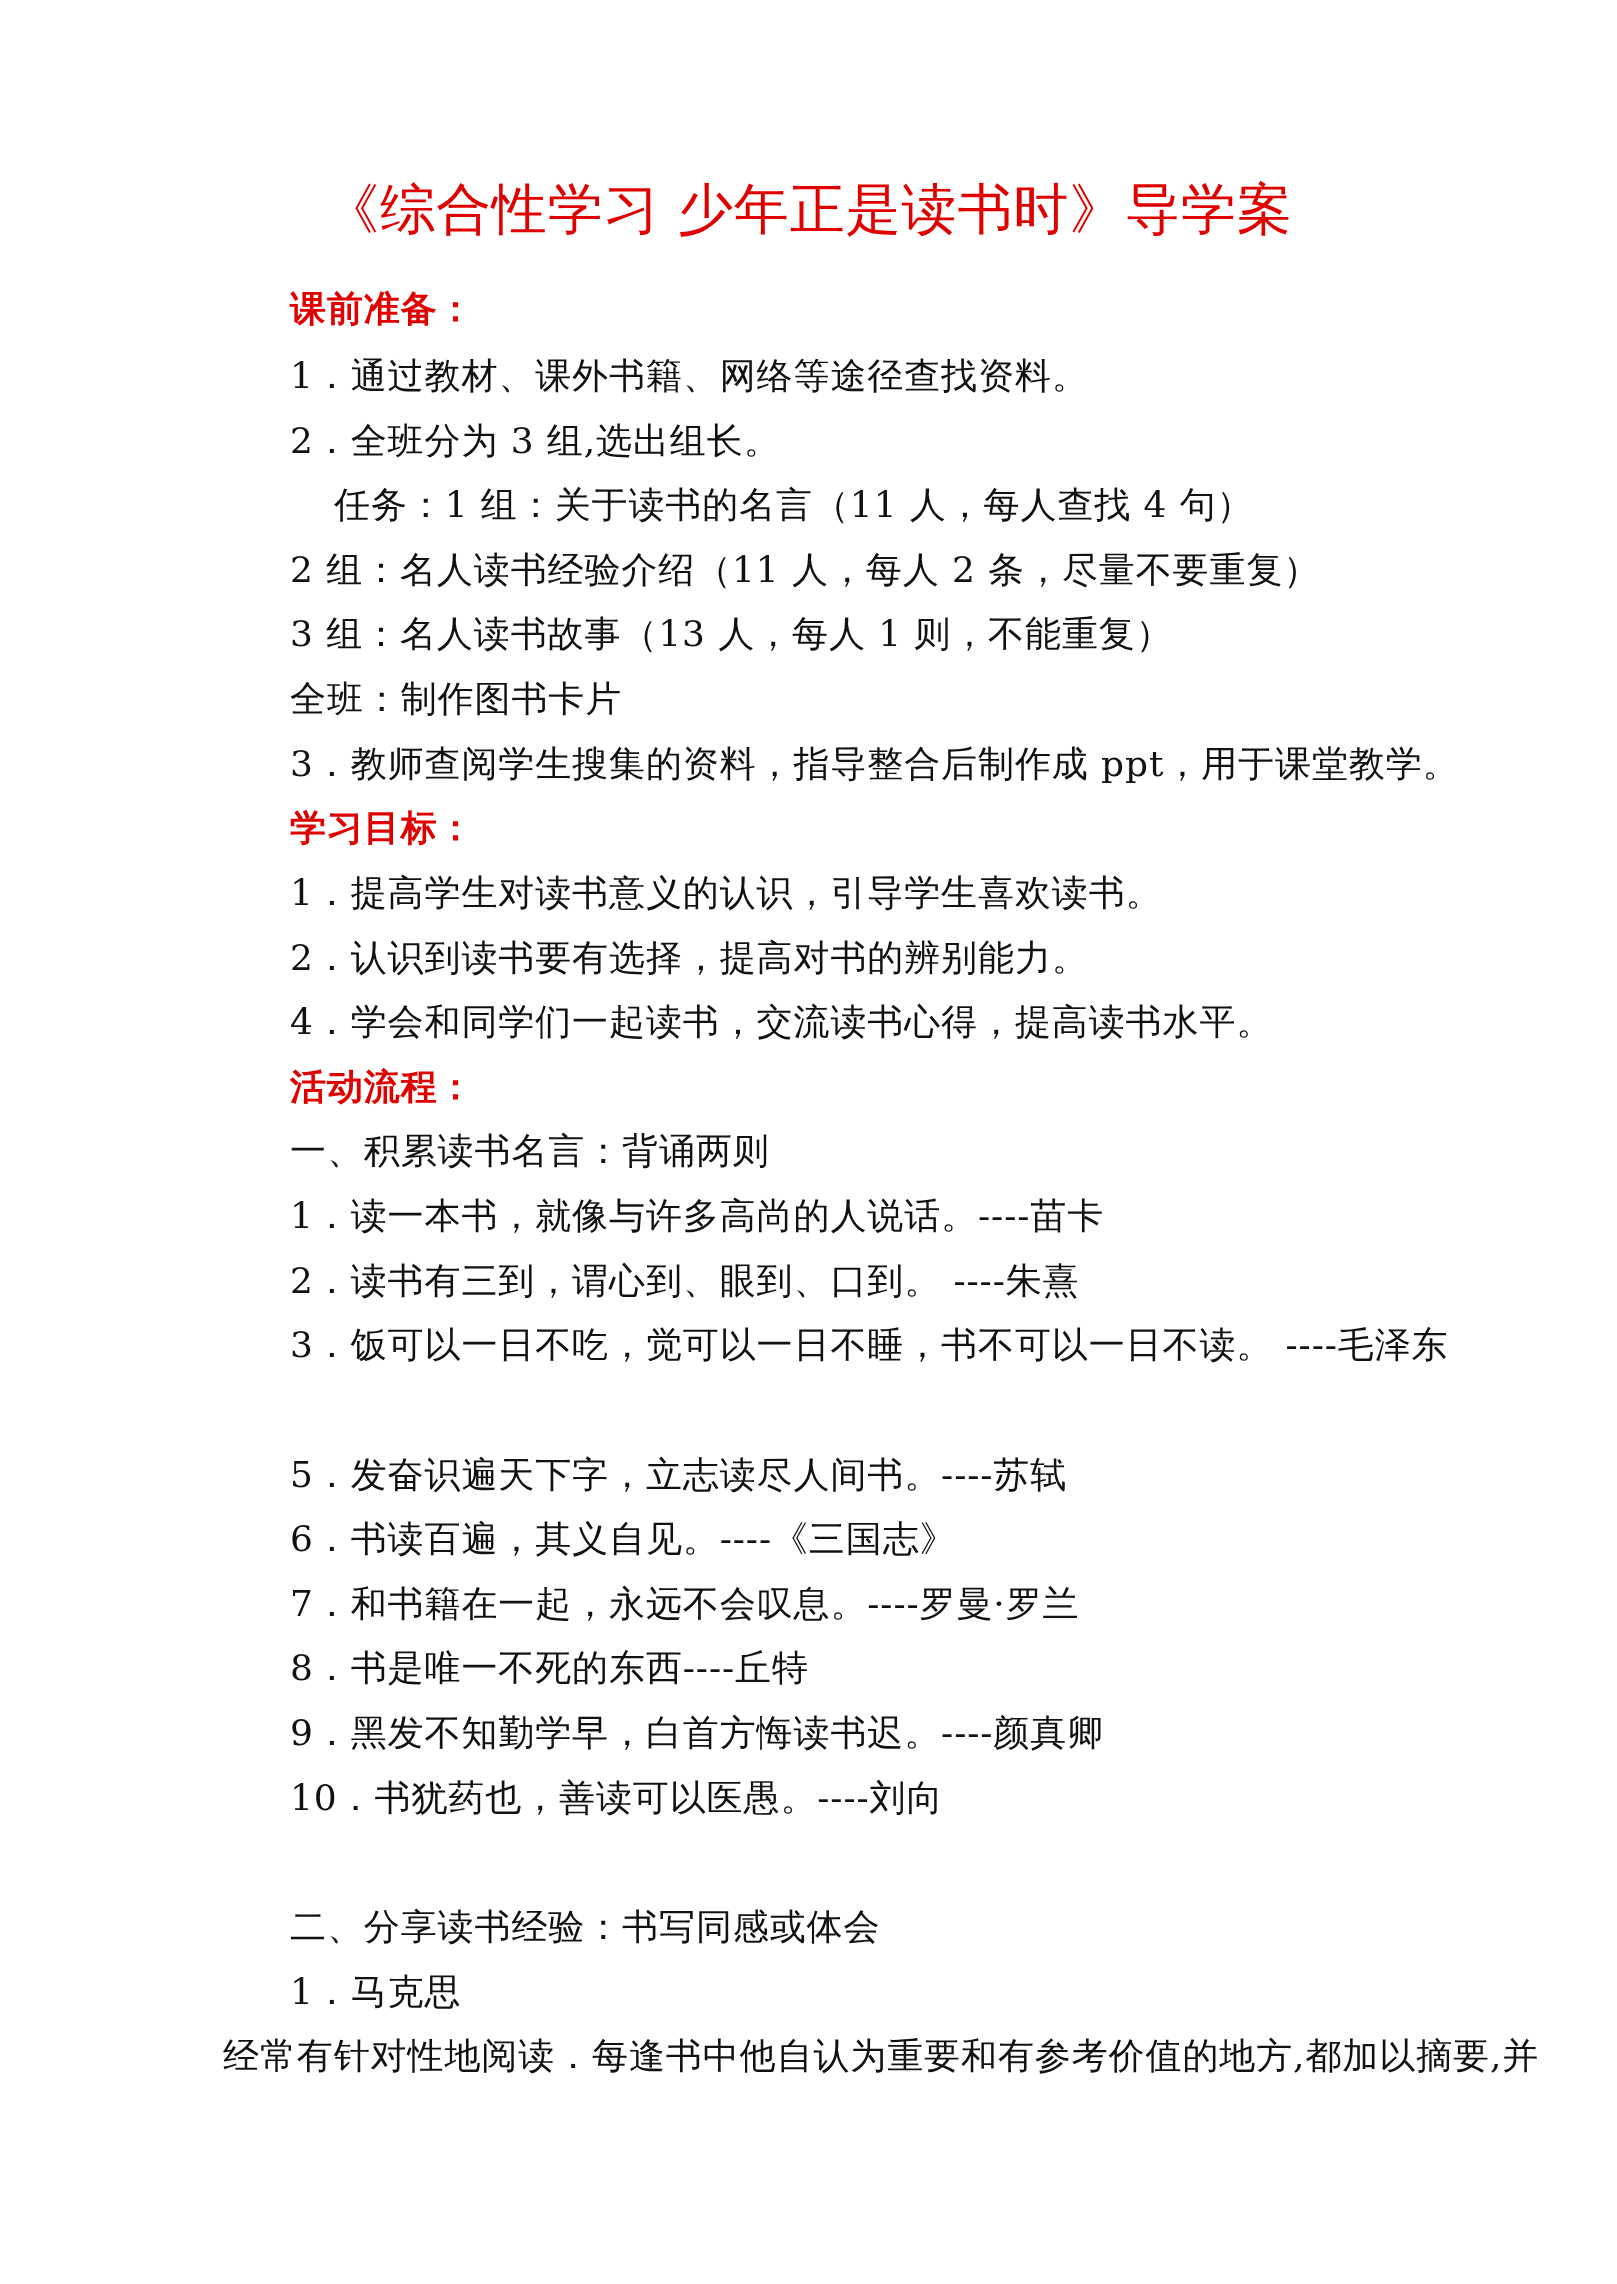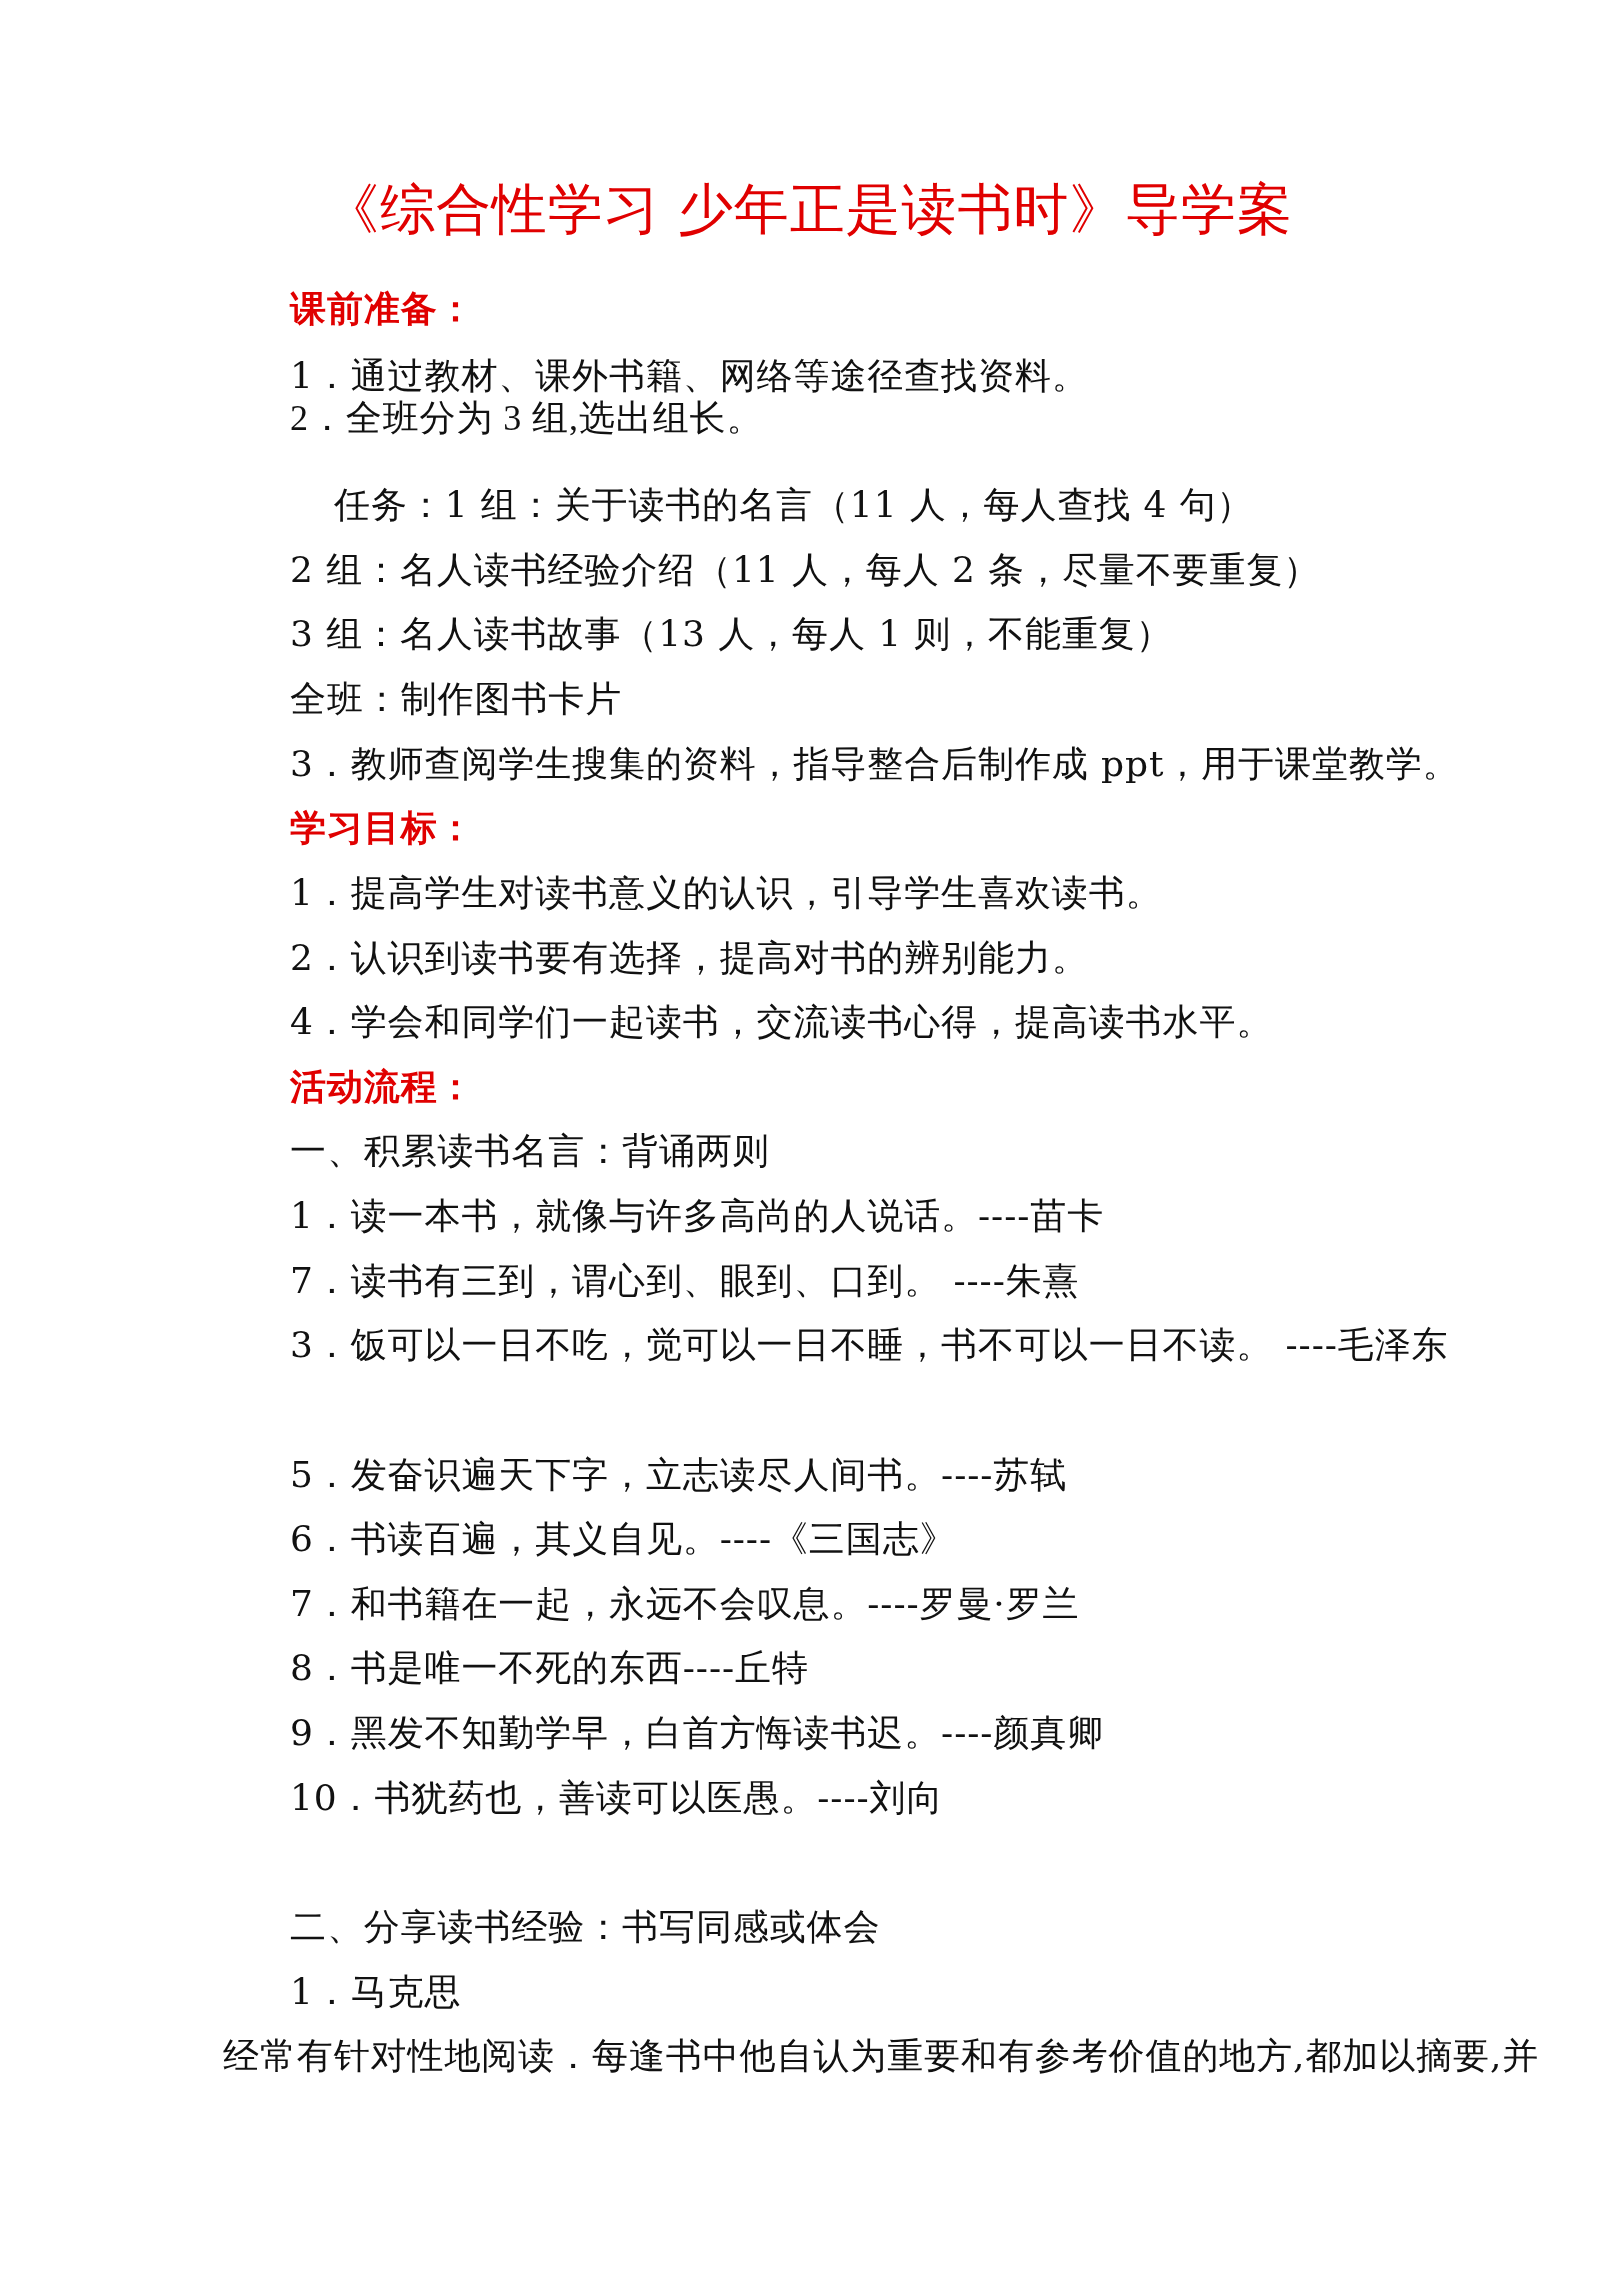"2．全班分为 3 组,选出组长。" div.line { font-family: Liberation Serif, serif -> none; top: 399px -> 421px }
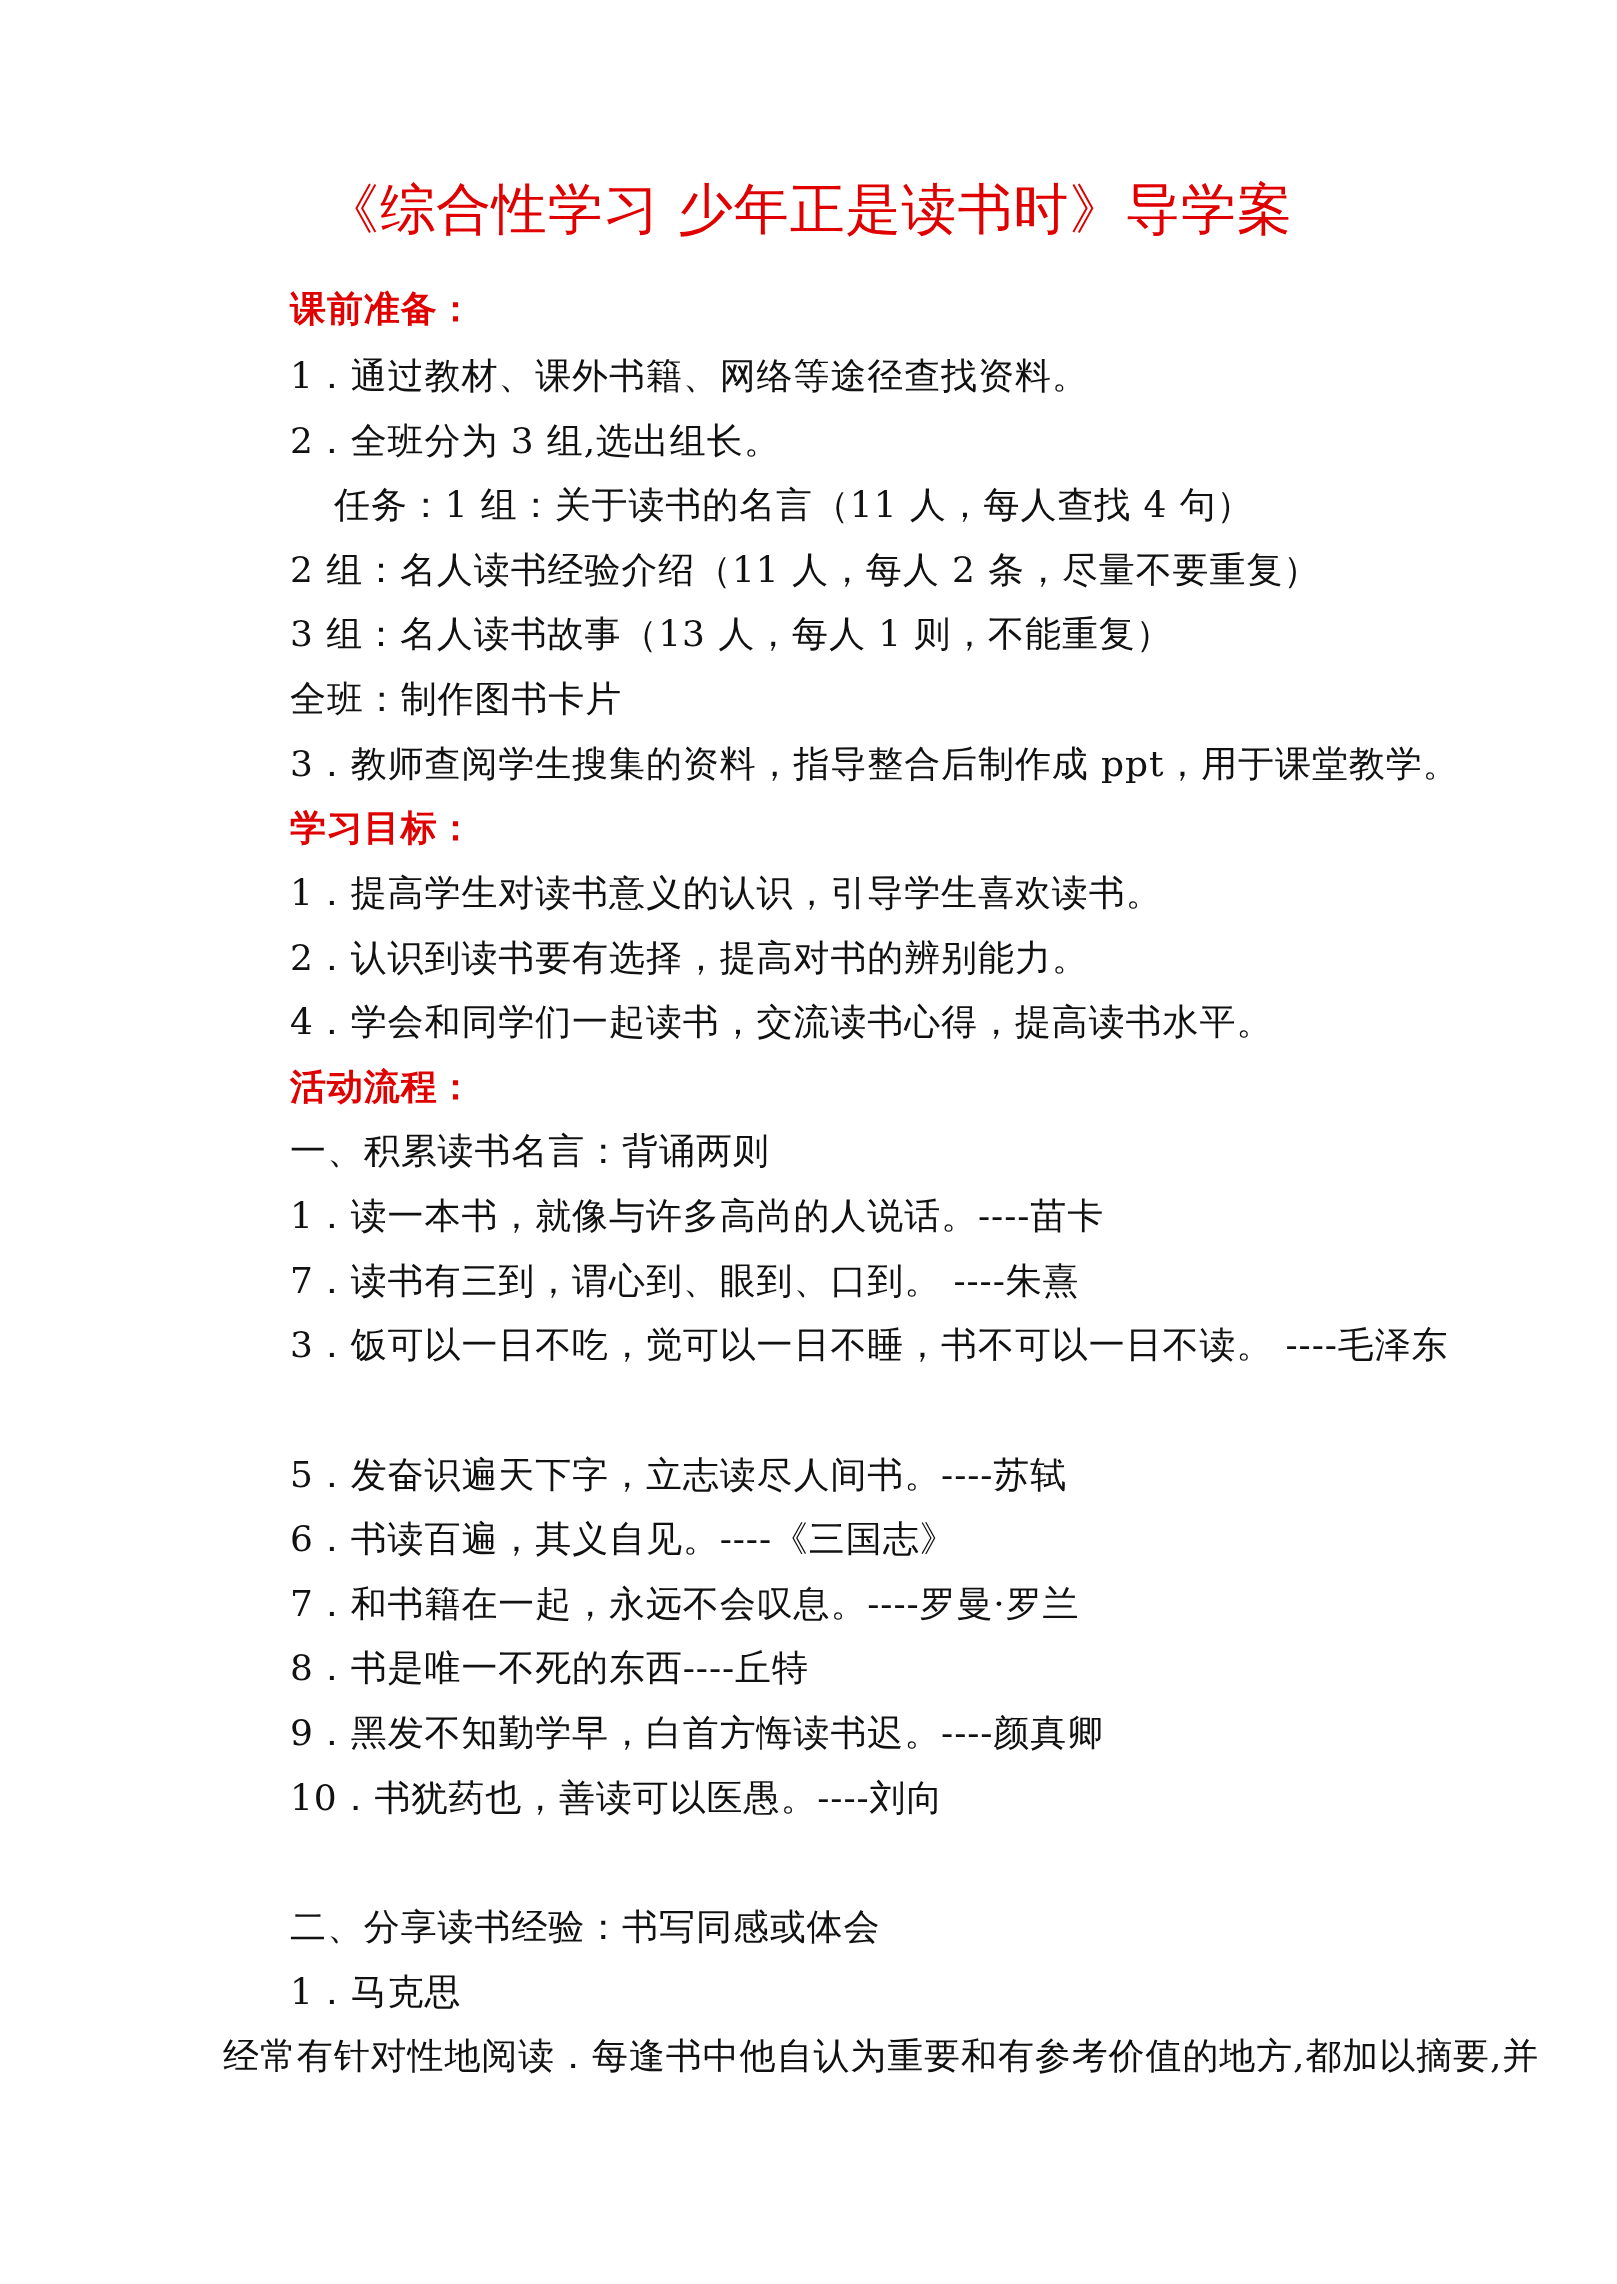"7．读书有三到，谓心到、眼到、口到。 ----朱熹" div.line { text: 7 -> 2 }
